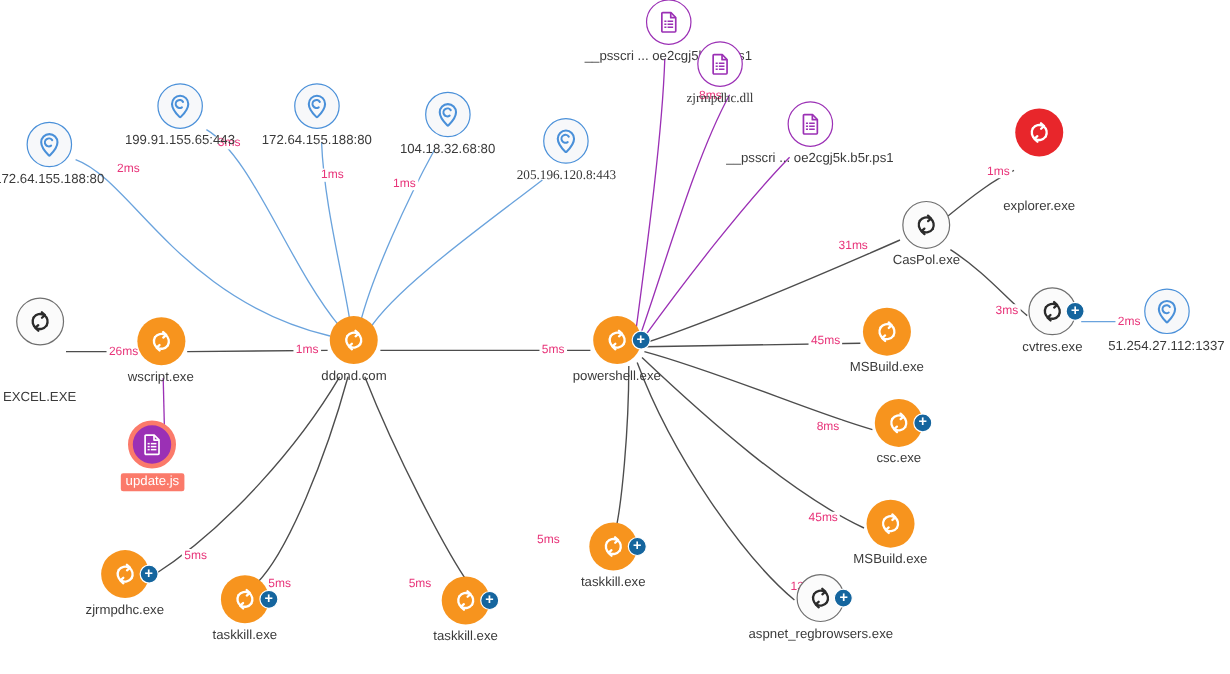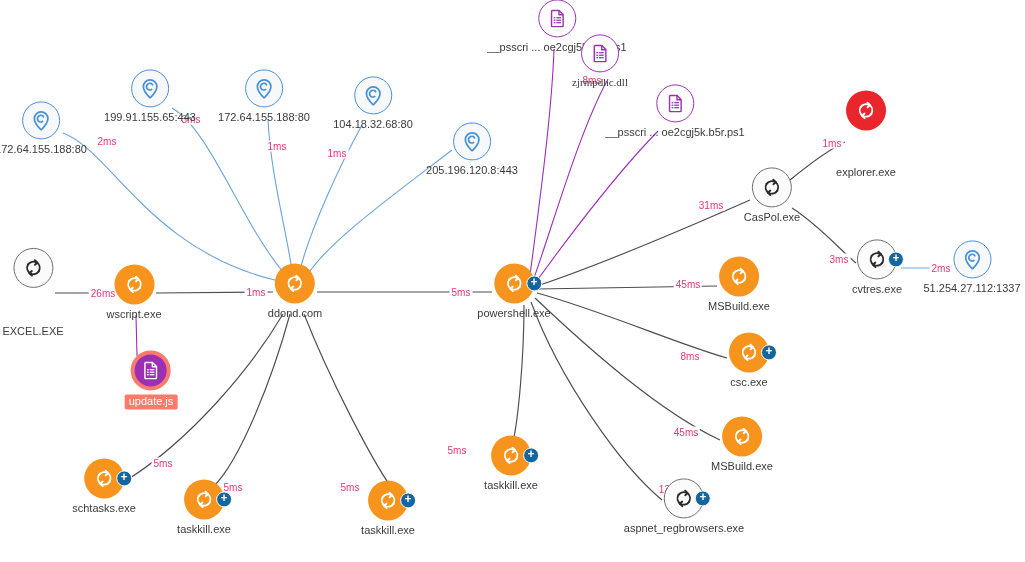"205.196.120.8:443" div.node { font-family: none -> Liberation Serif, serif; top: 150px -> 126px }
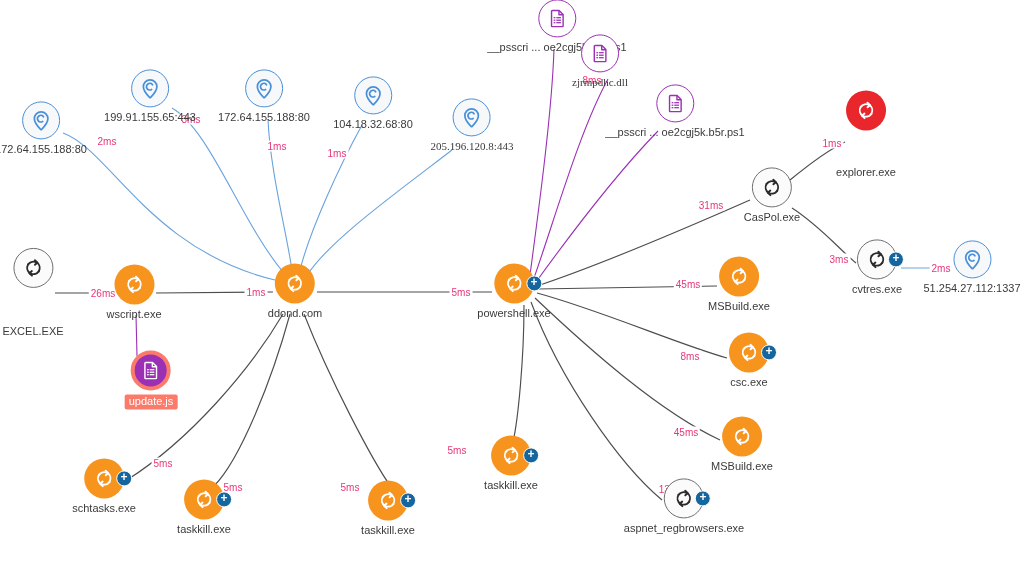"update.js" div.node { left: 151px -> 127px }
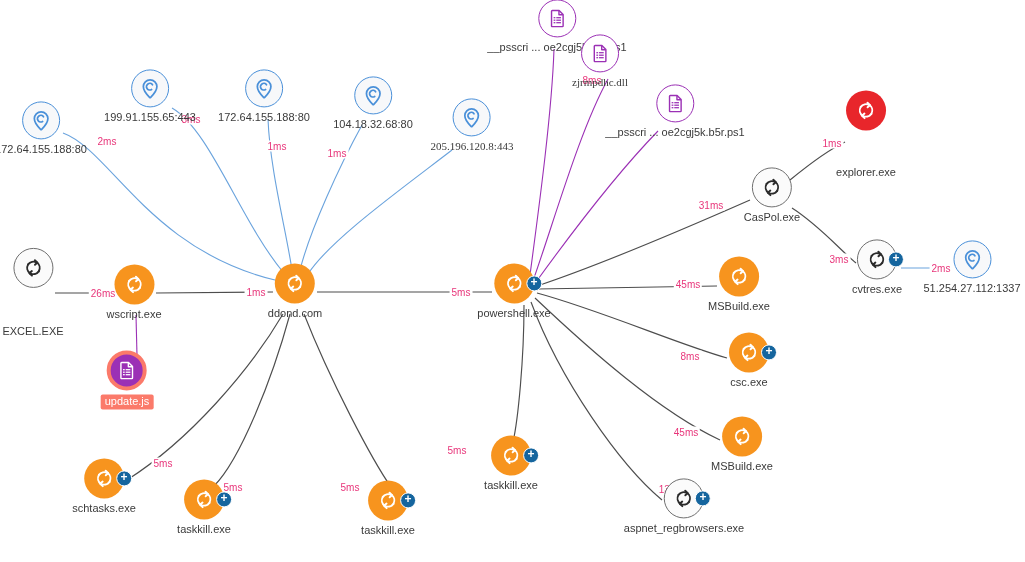"schtasks.exe" div.node-label { text: schtasks.exe -> zjrmpdhc.exe }
